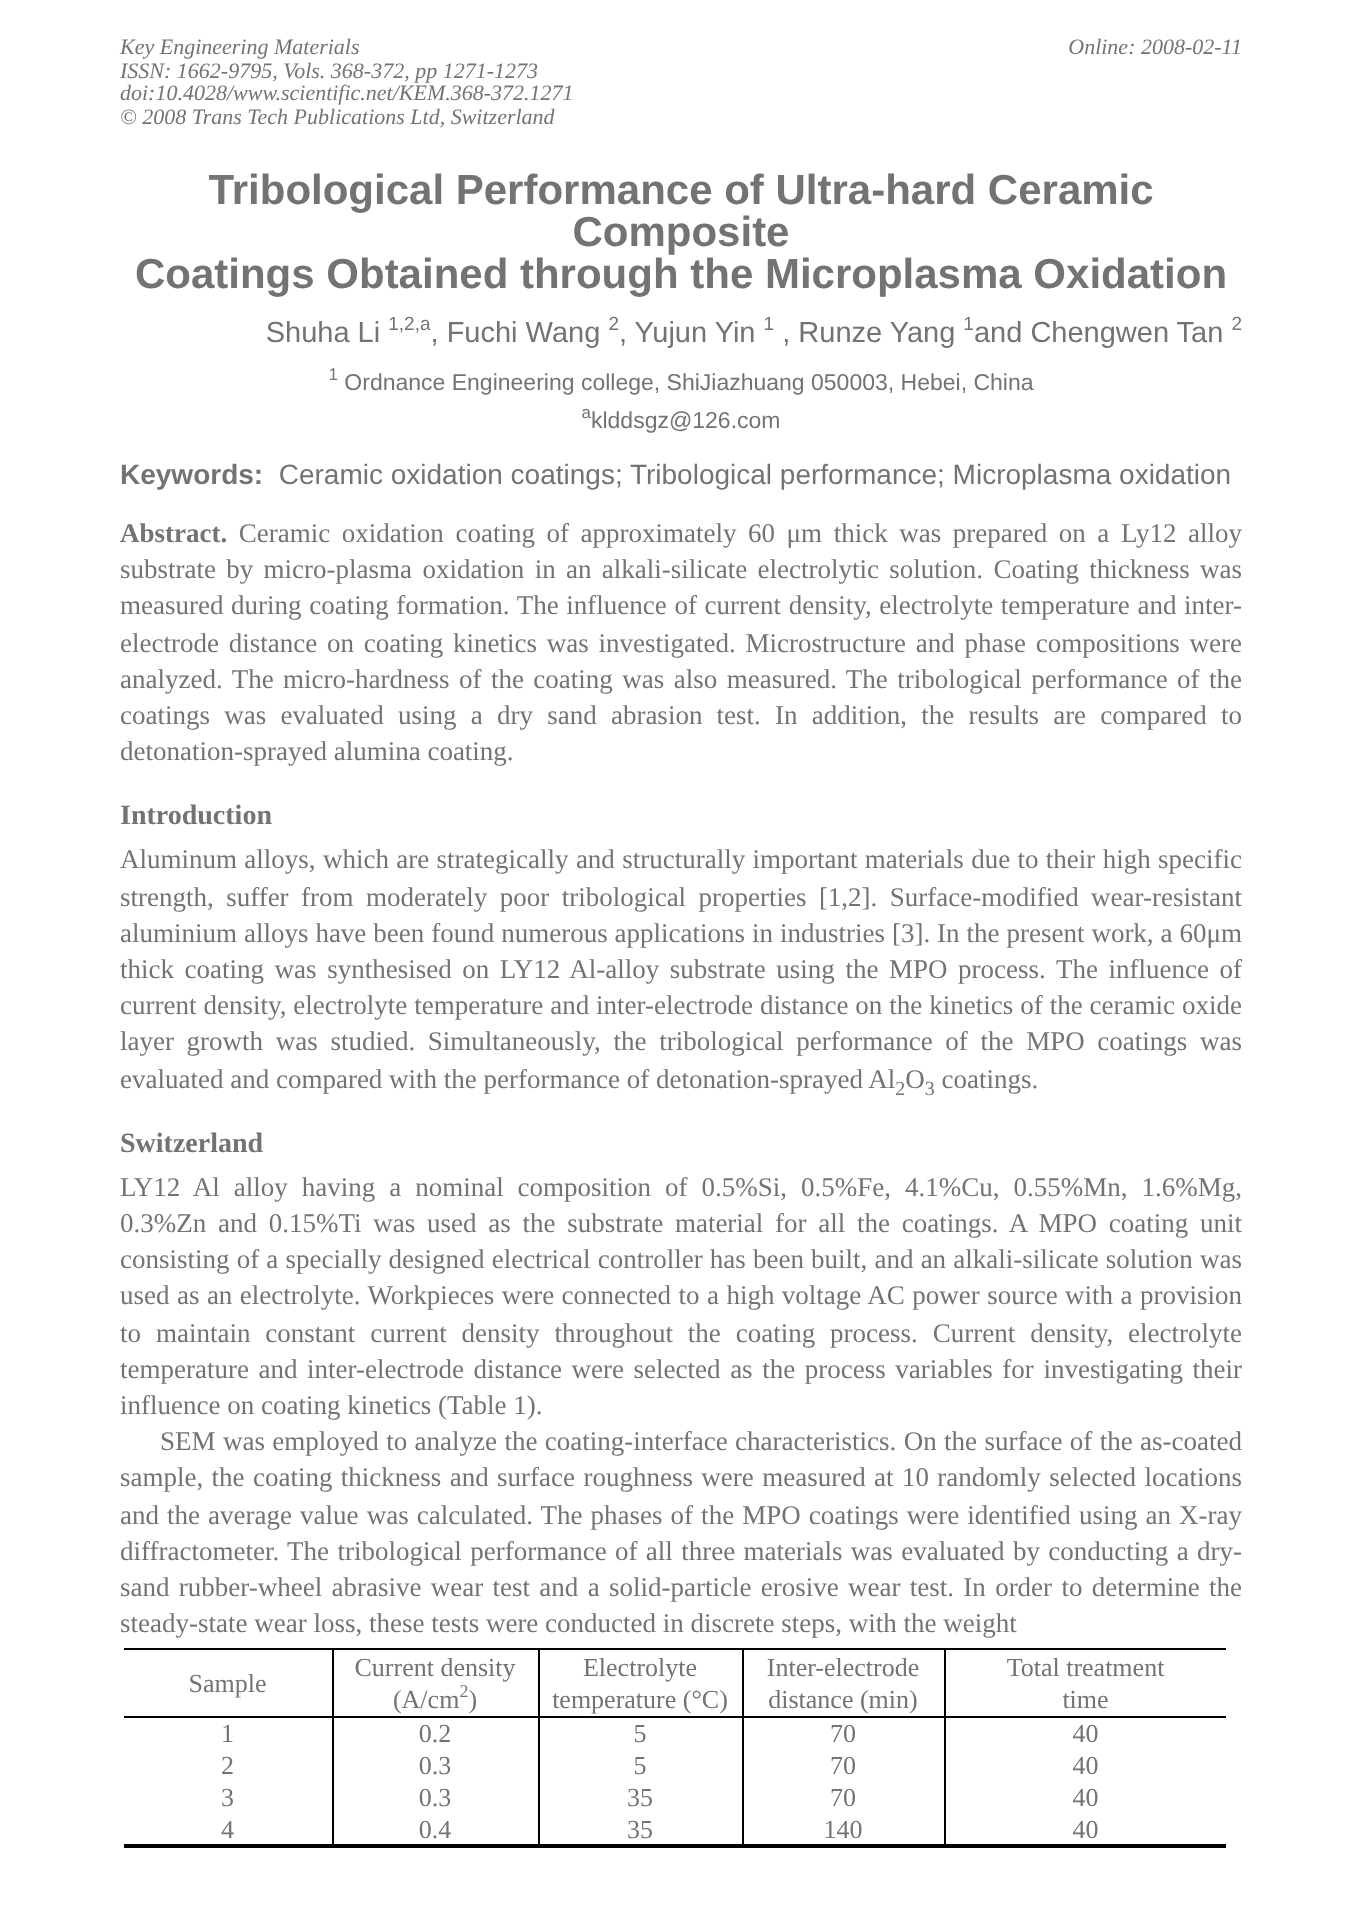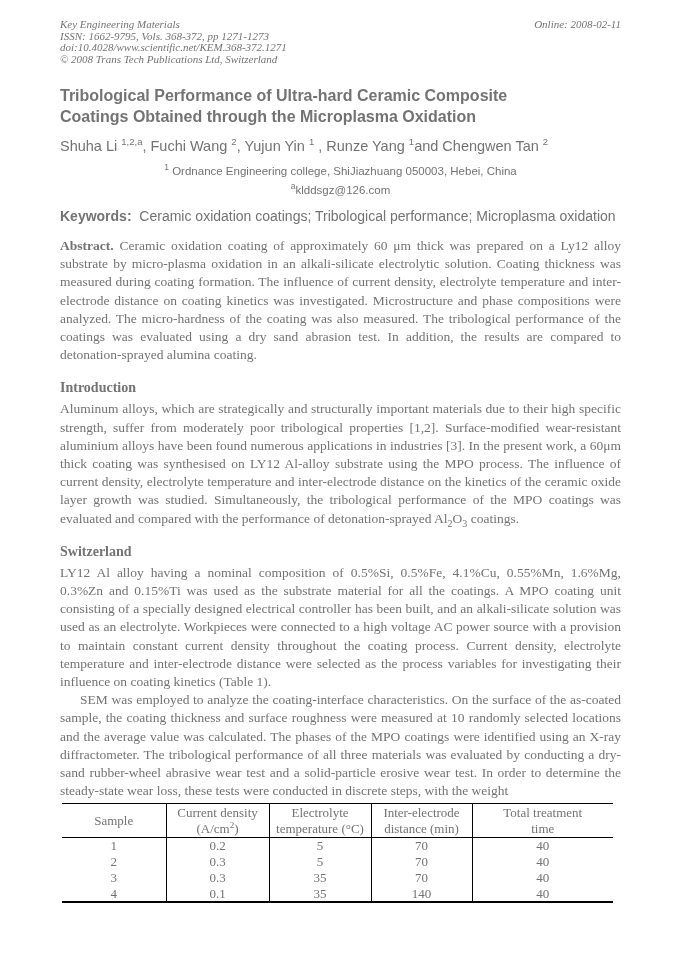"Tribological Performance of Ultra-hard" .title { font-size: 16px -> 21px; text-align: left -> center }
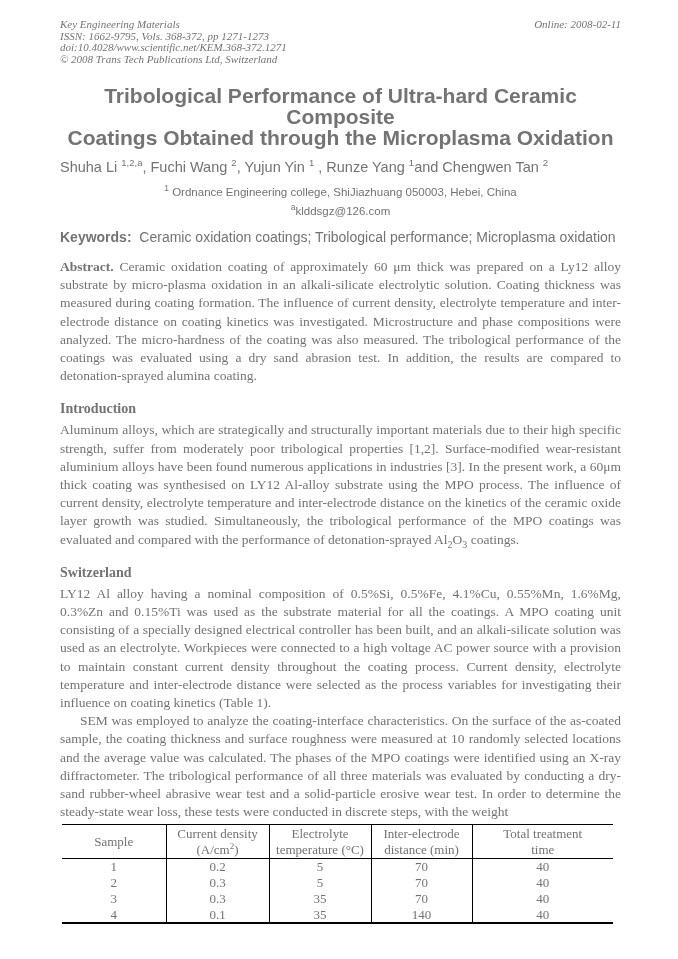"Shuha Li 1,2,a, Fuchi Wang" .authors { text-align: left -> right }
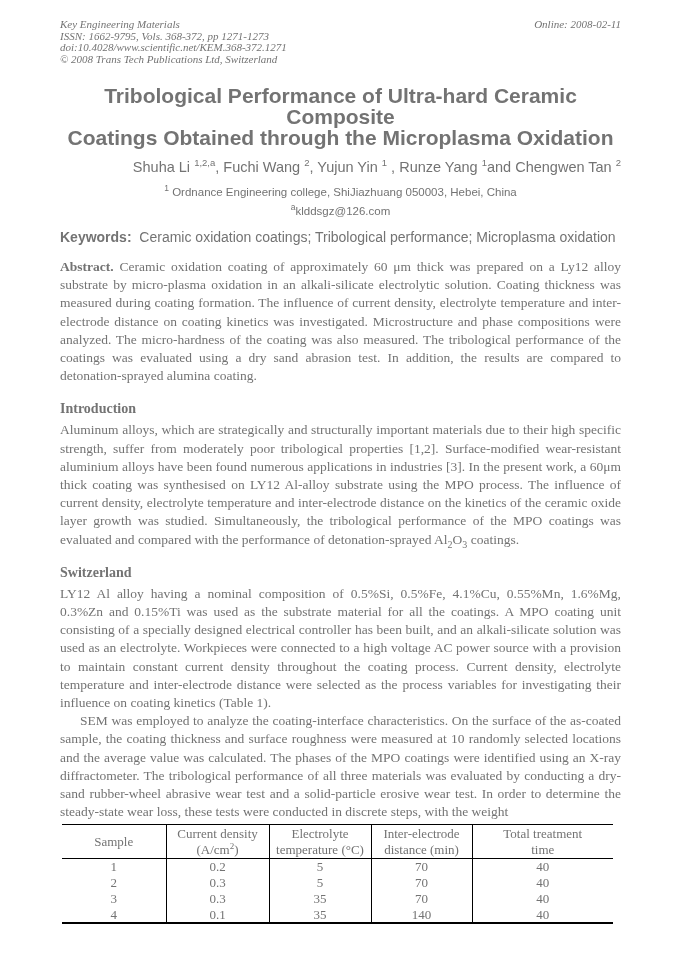"0.1" td { text: 0.1 -> 0.4 }
